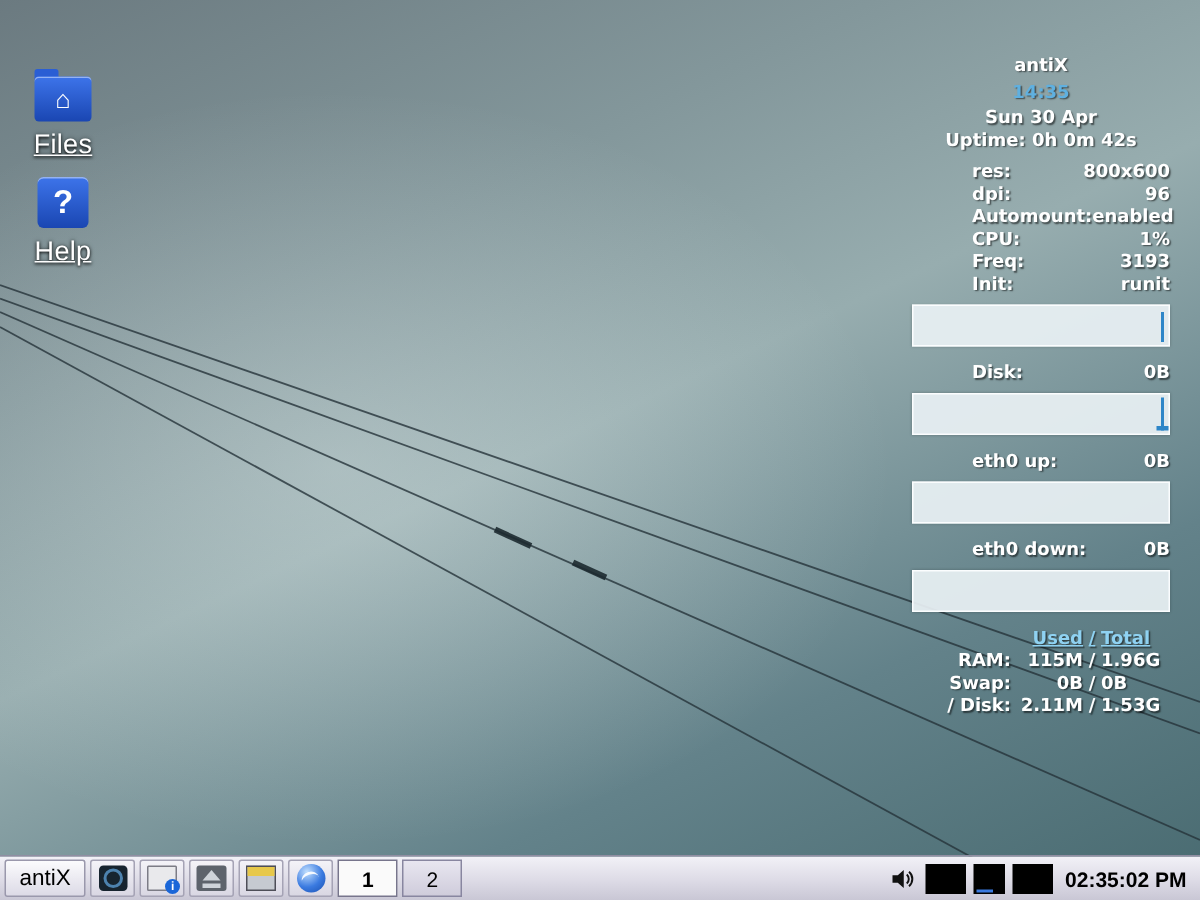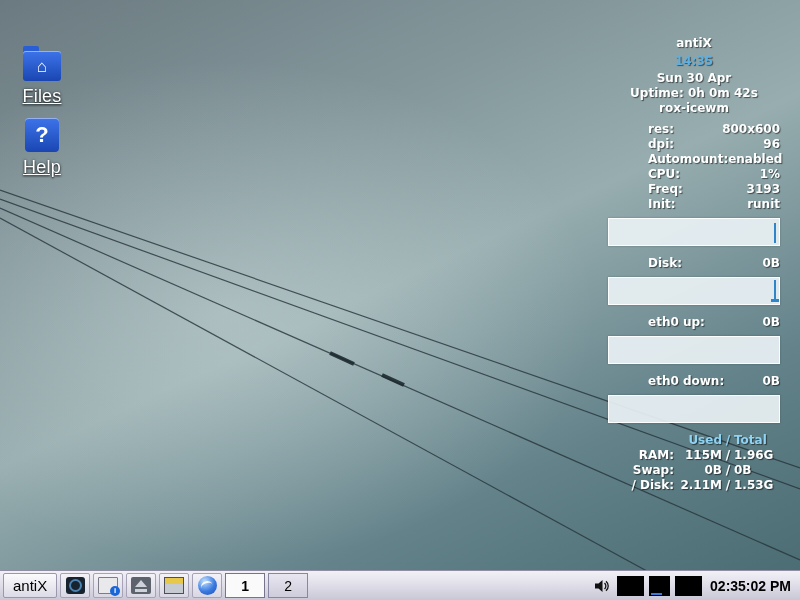"rox-icewm" div.c-center { html: <div>rox-icewm</div> -> none }
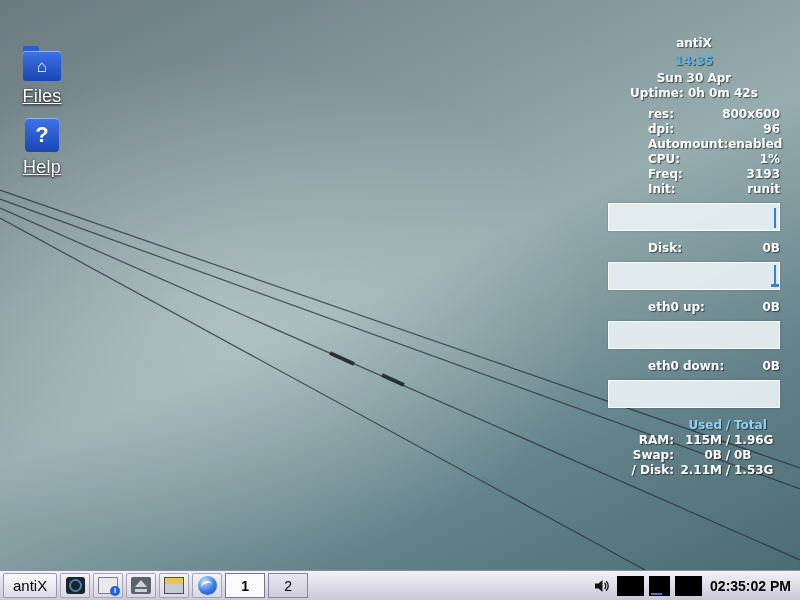"Used" .c-usage-header { text-decoration: none -> underline }
